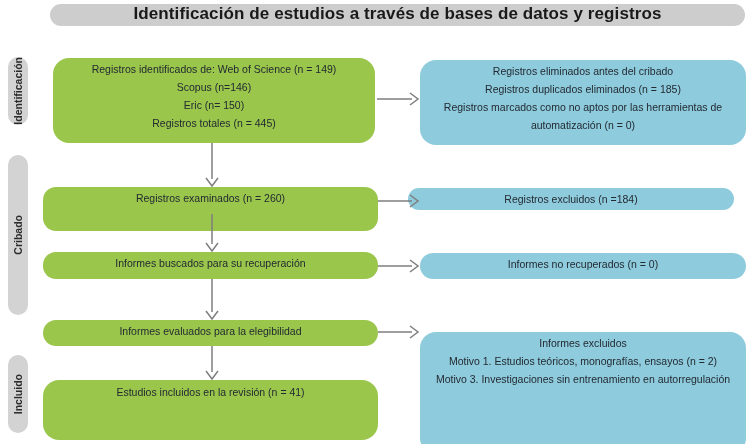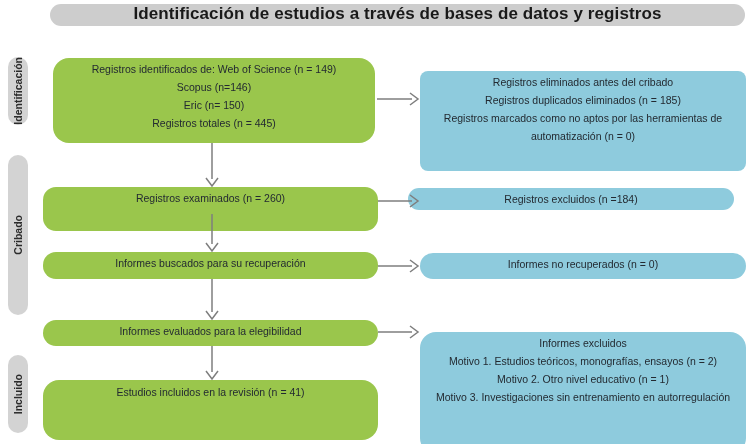"Registros eliminados antes del cribado" #box-removed-before { border-radius: 8px -> none; height: 100px -> 85px; top: 71px -> 60px }
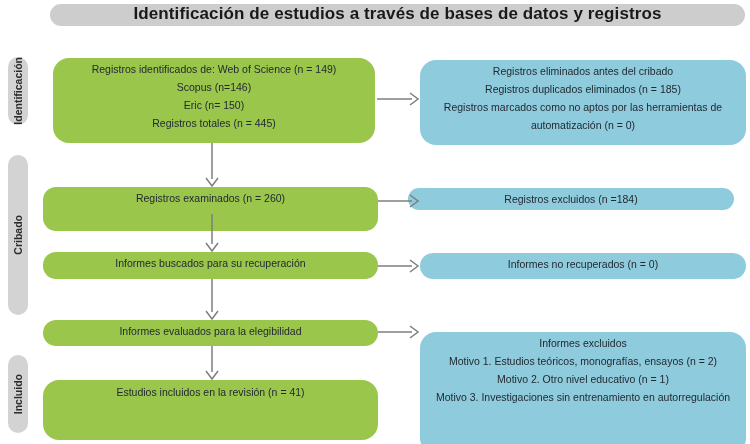"Motivo 2. Otro nivel educativo" div { html: <div>Motivo 2. Otro nivel educativo (n = 1)</div> -> none }
